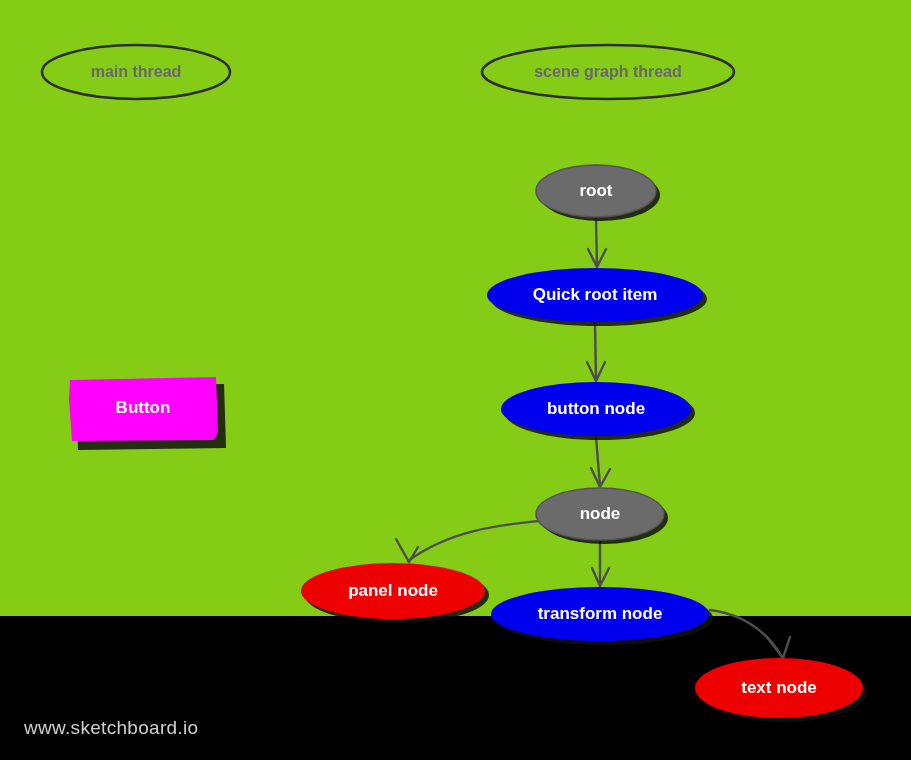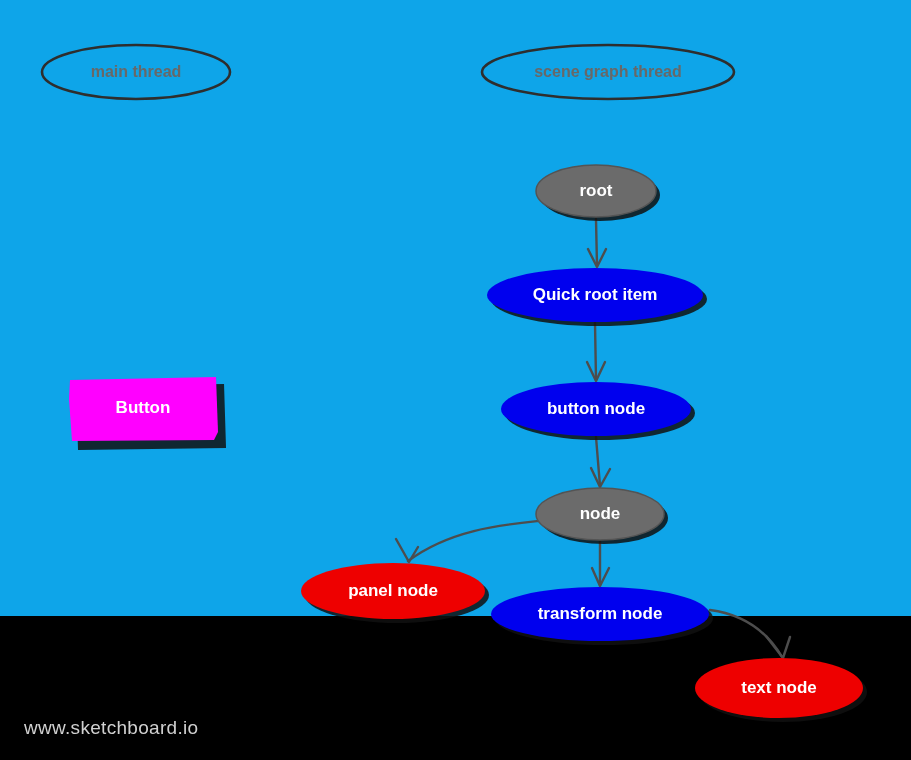"main thread" #canvas { background: #0ea5e9 -> #84cc16 }
